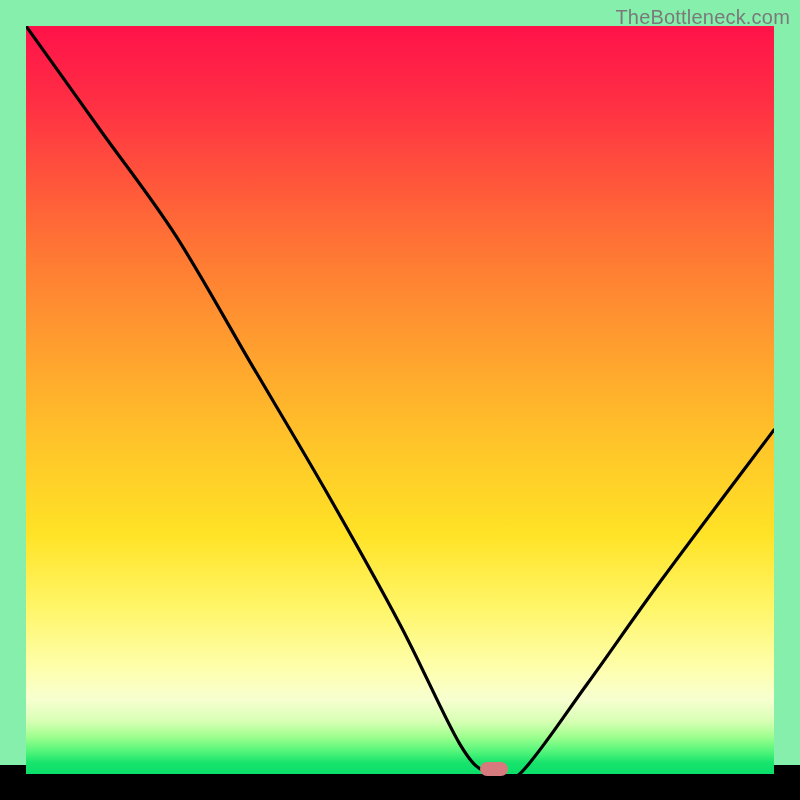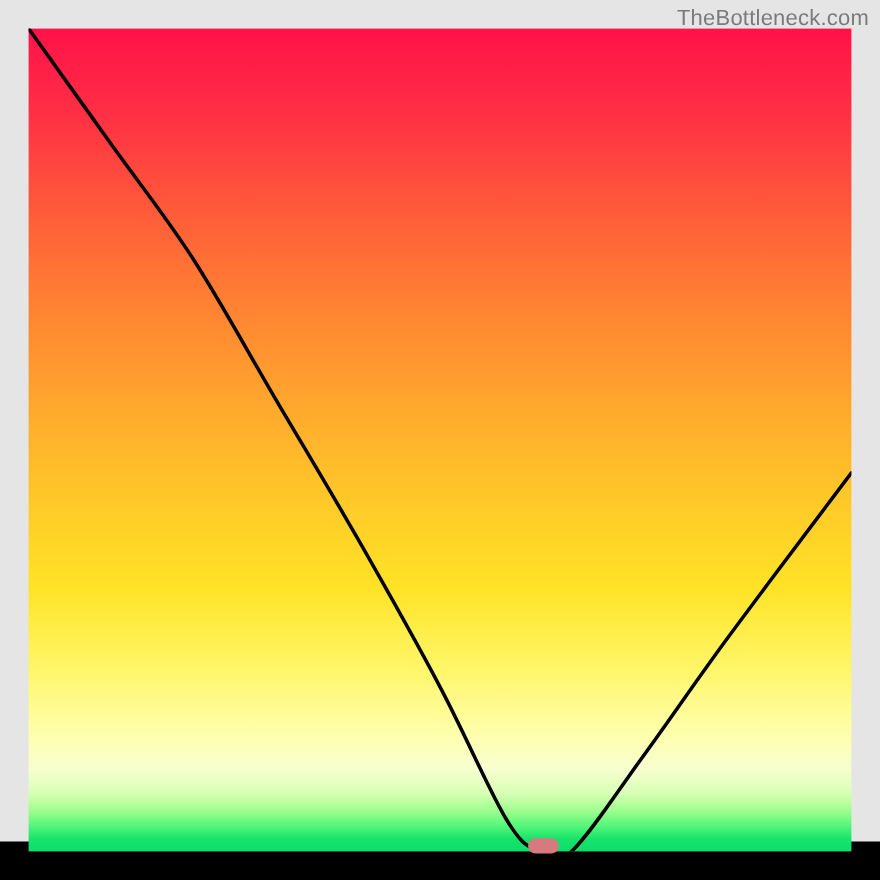"TheBottleneck.com" .frame { background: #e5e5e5 -> #86efac }
